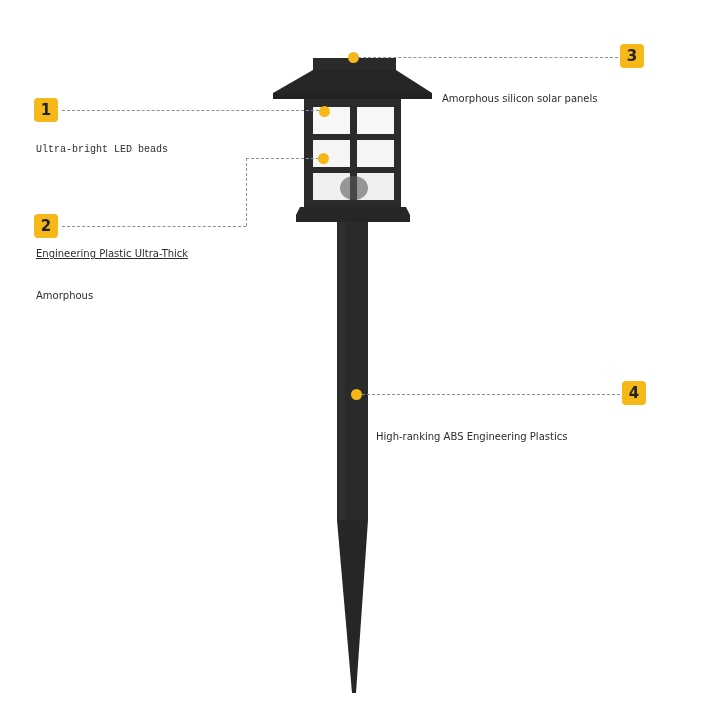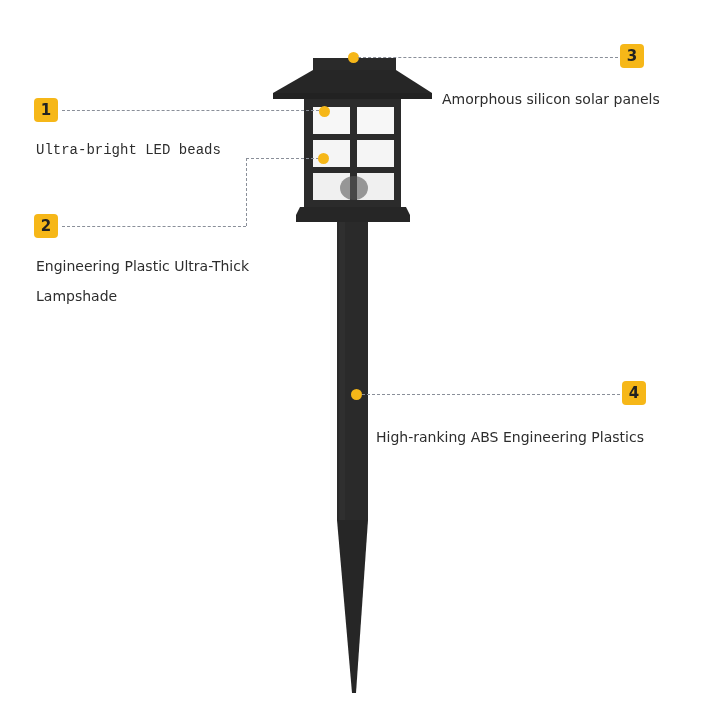"Amorphous silicon solar panels" .label { font-size: 14px -> 10px }
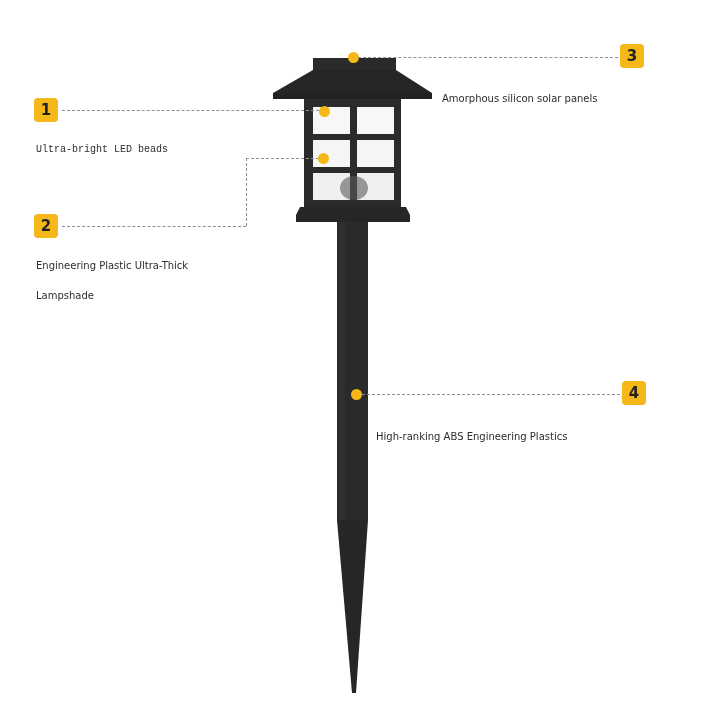"Engineering Plastic Ultra-Thick" div.label { text-decoration: none -> underline; top: 252px -> 240px }
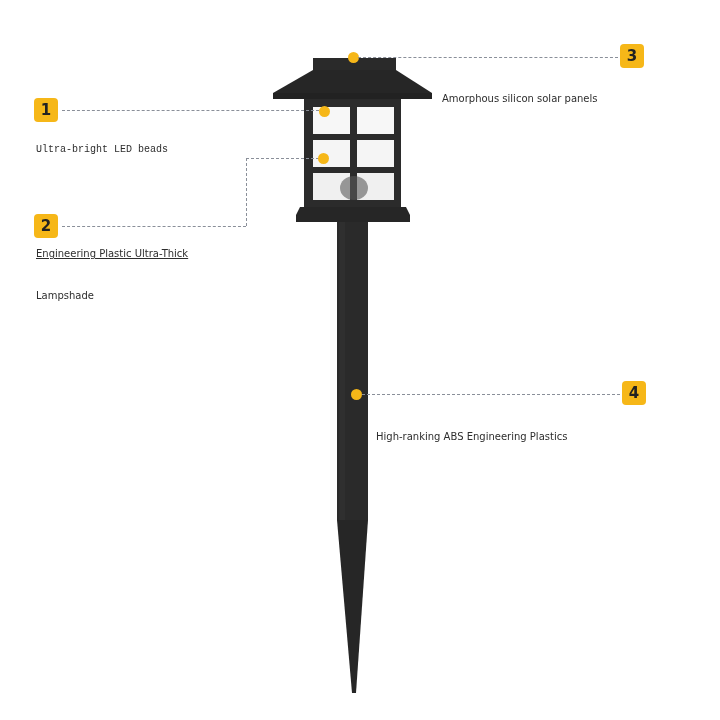"Lampshade" div.label { text: Lampshade -> Amorphous }
